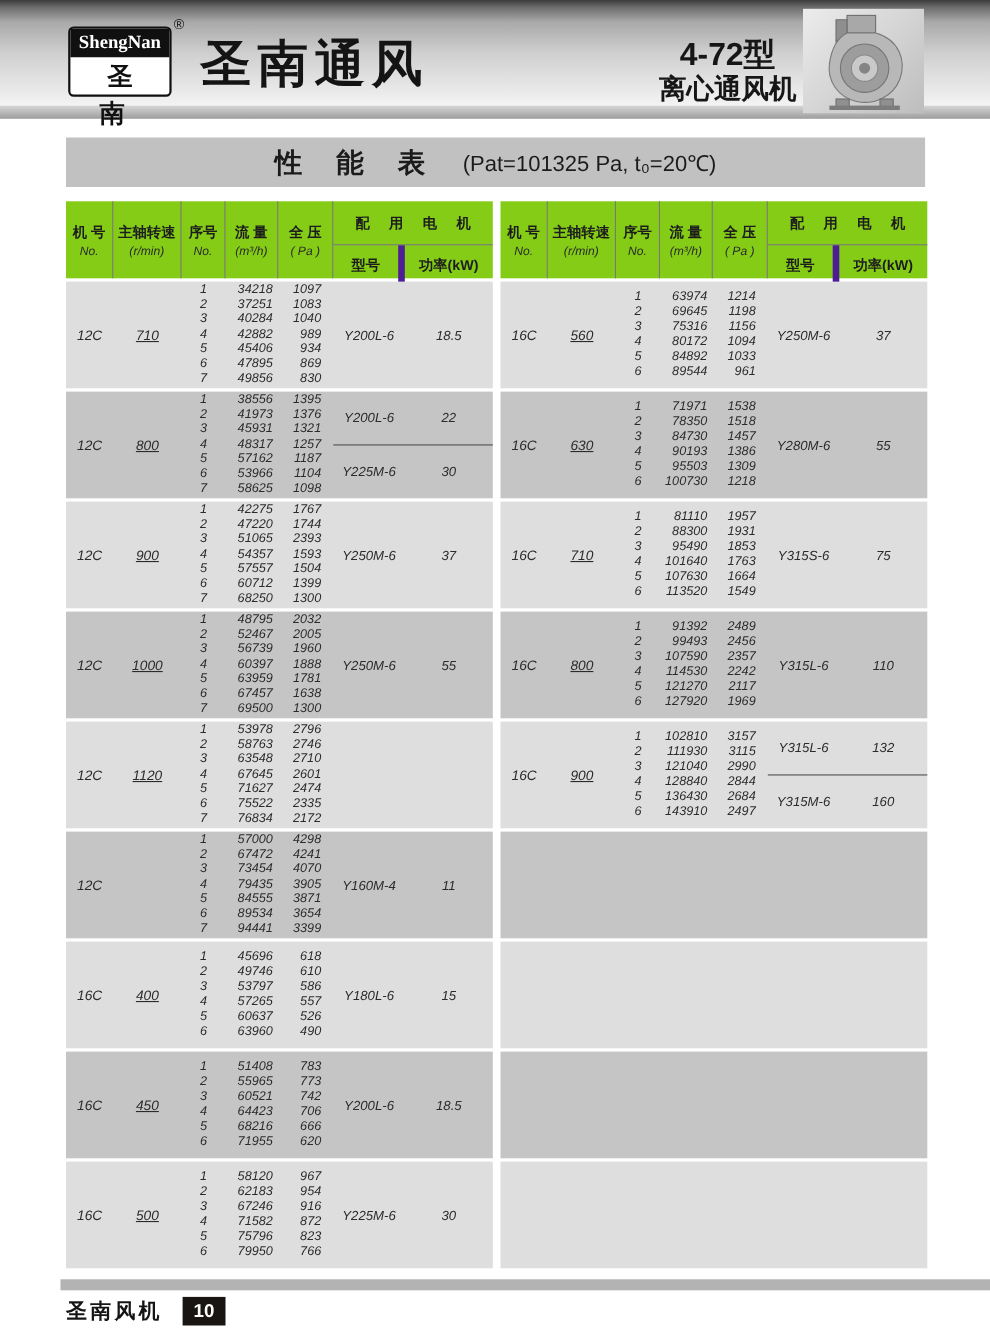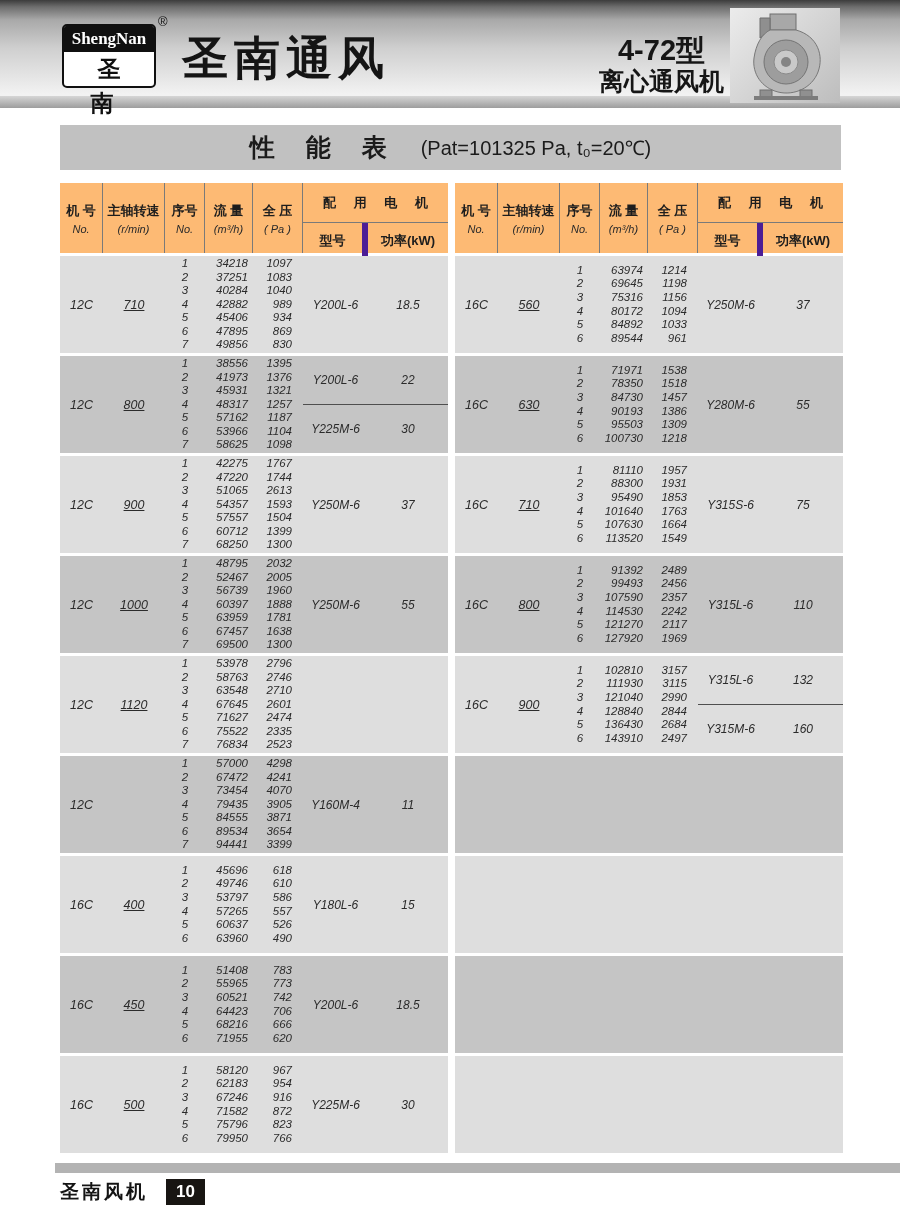"机 号" .thead { background: #fdba74 -> #84cc16 }
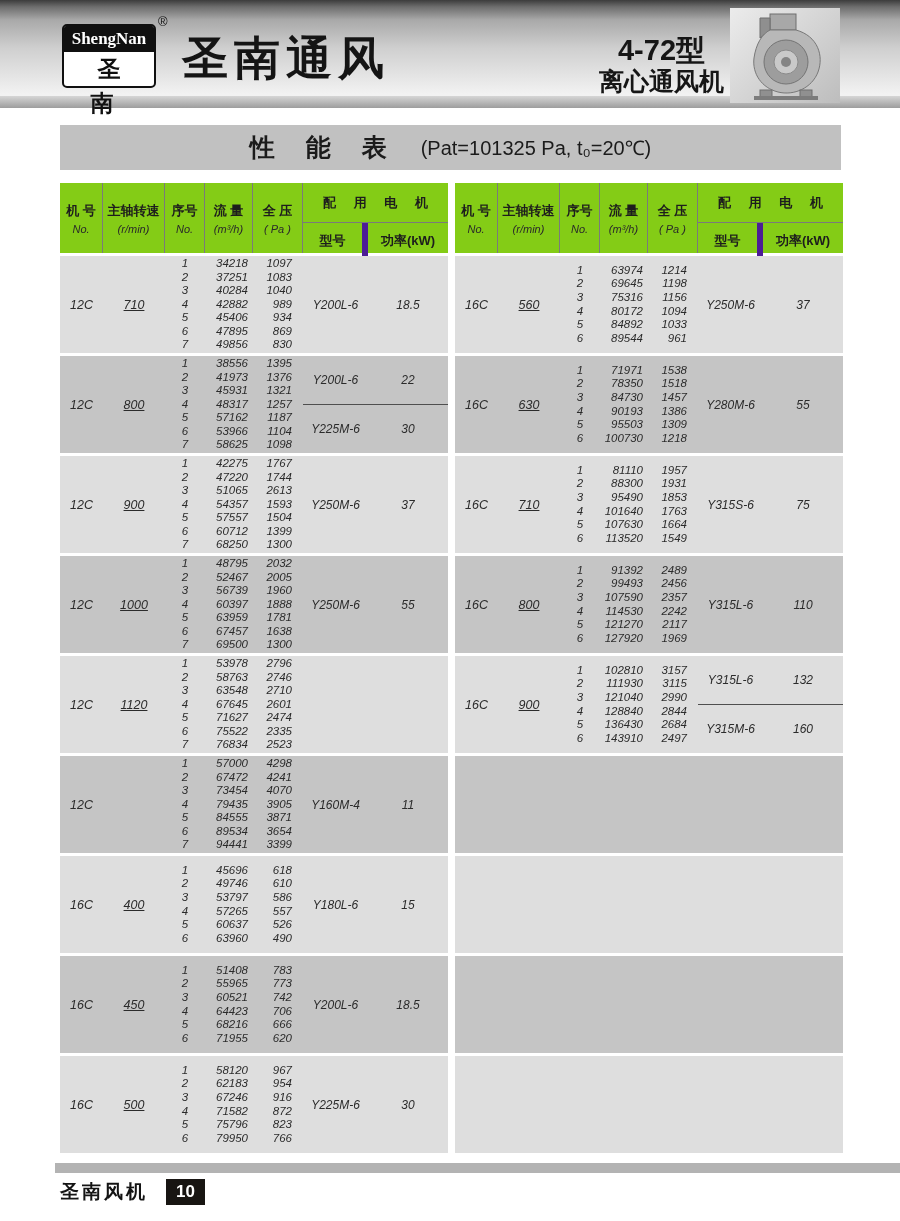"2613" span.pressure { text: 2613 -> 2393 }
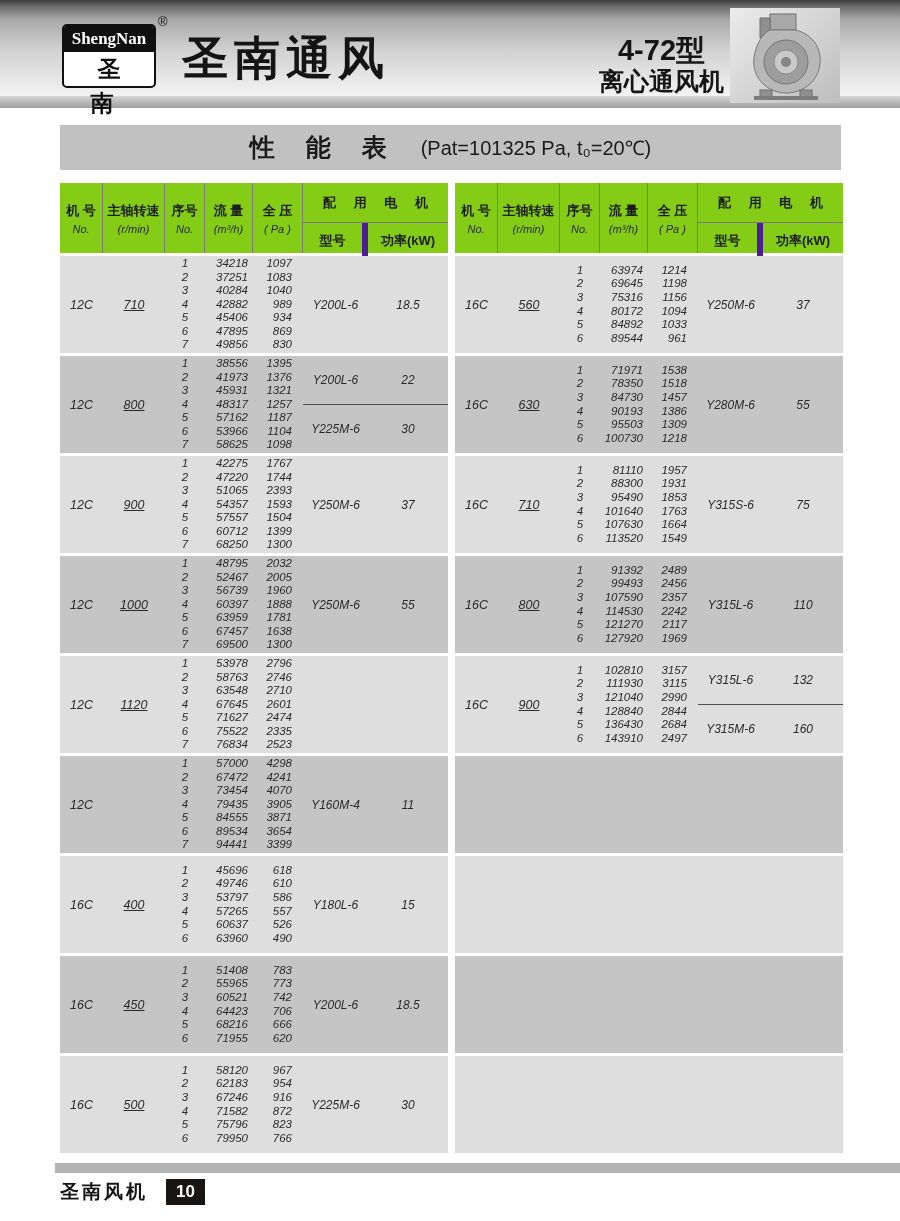"2523" span.pressure { text: 2523 -> 2172 }
